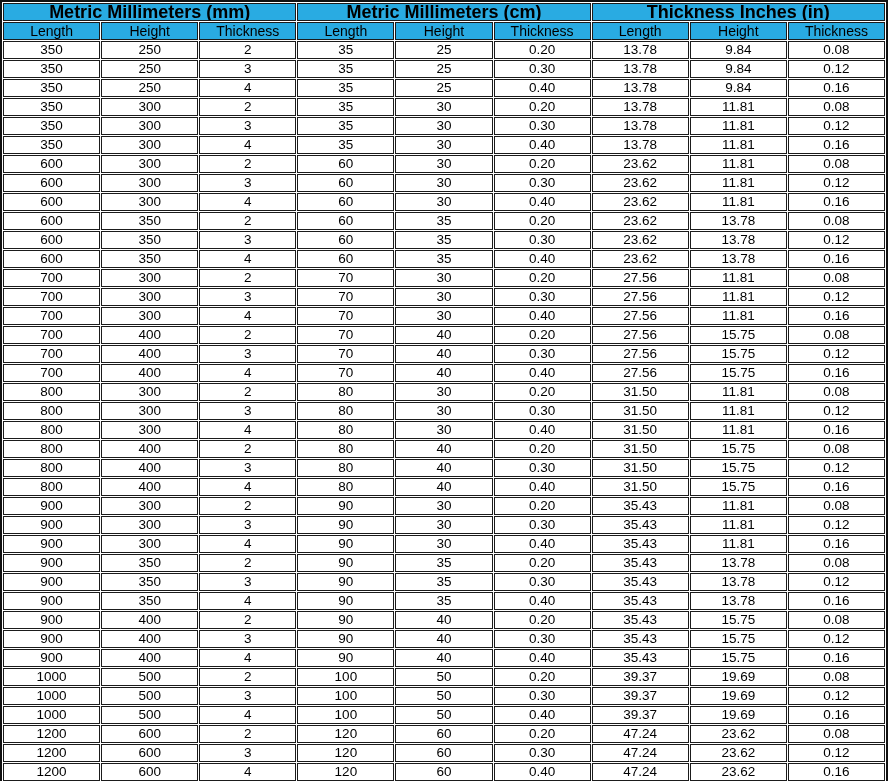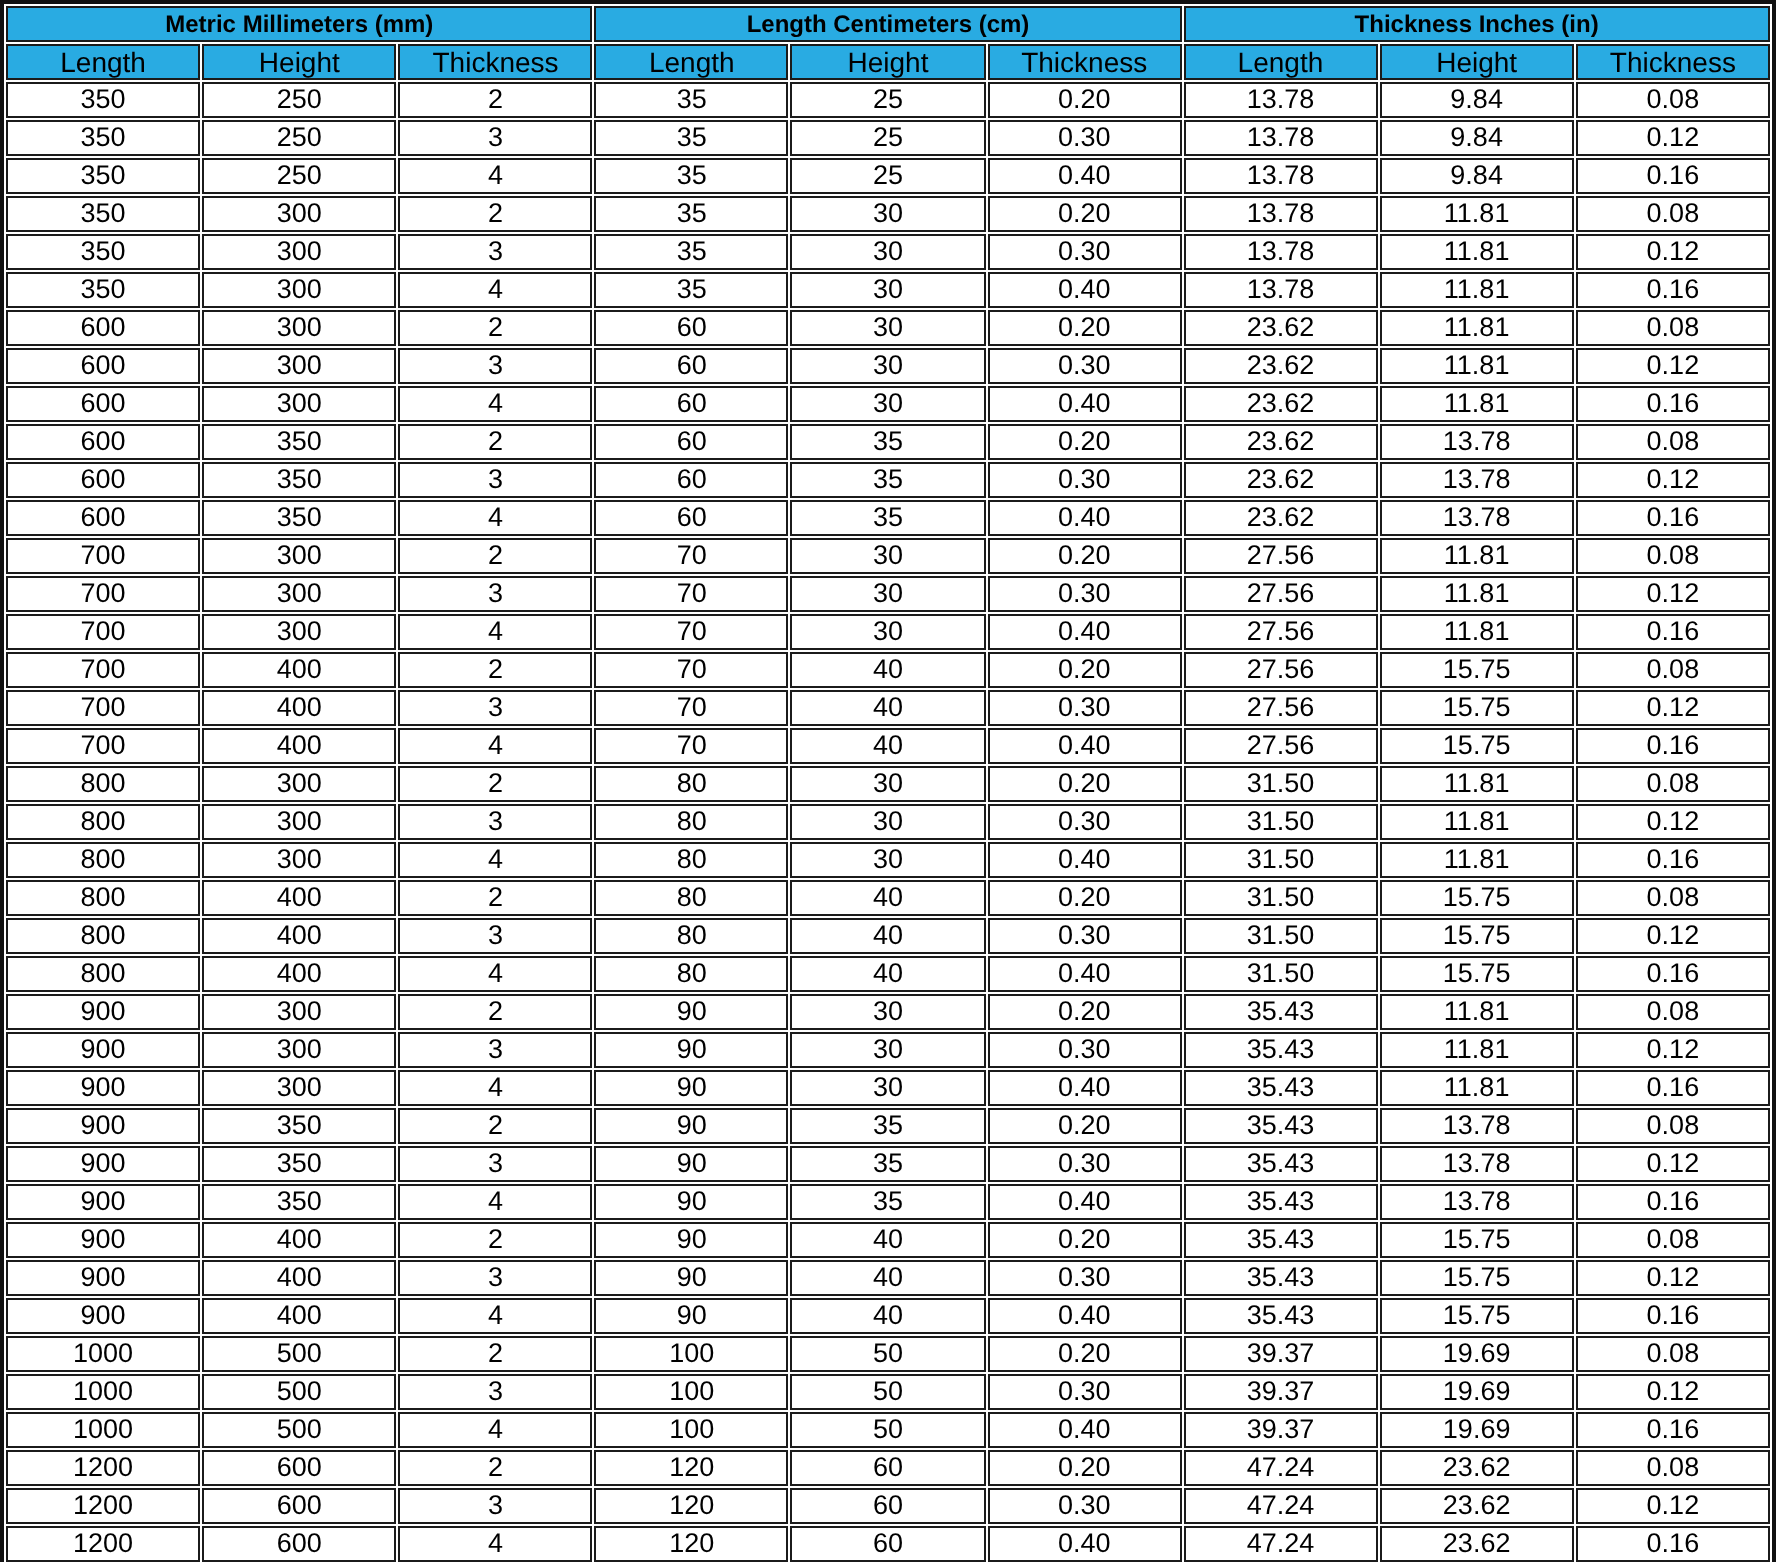"Metric Millimeters (mm)" th.band-title { font-size: 12px -> 18px }
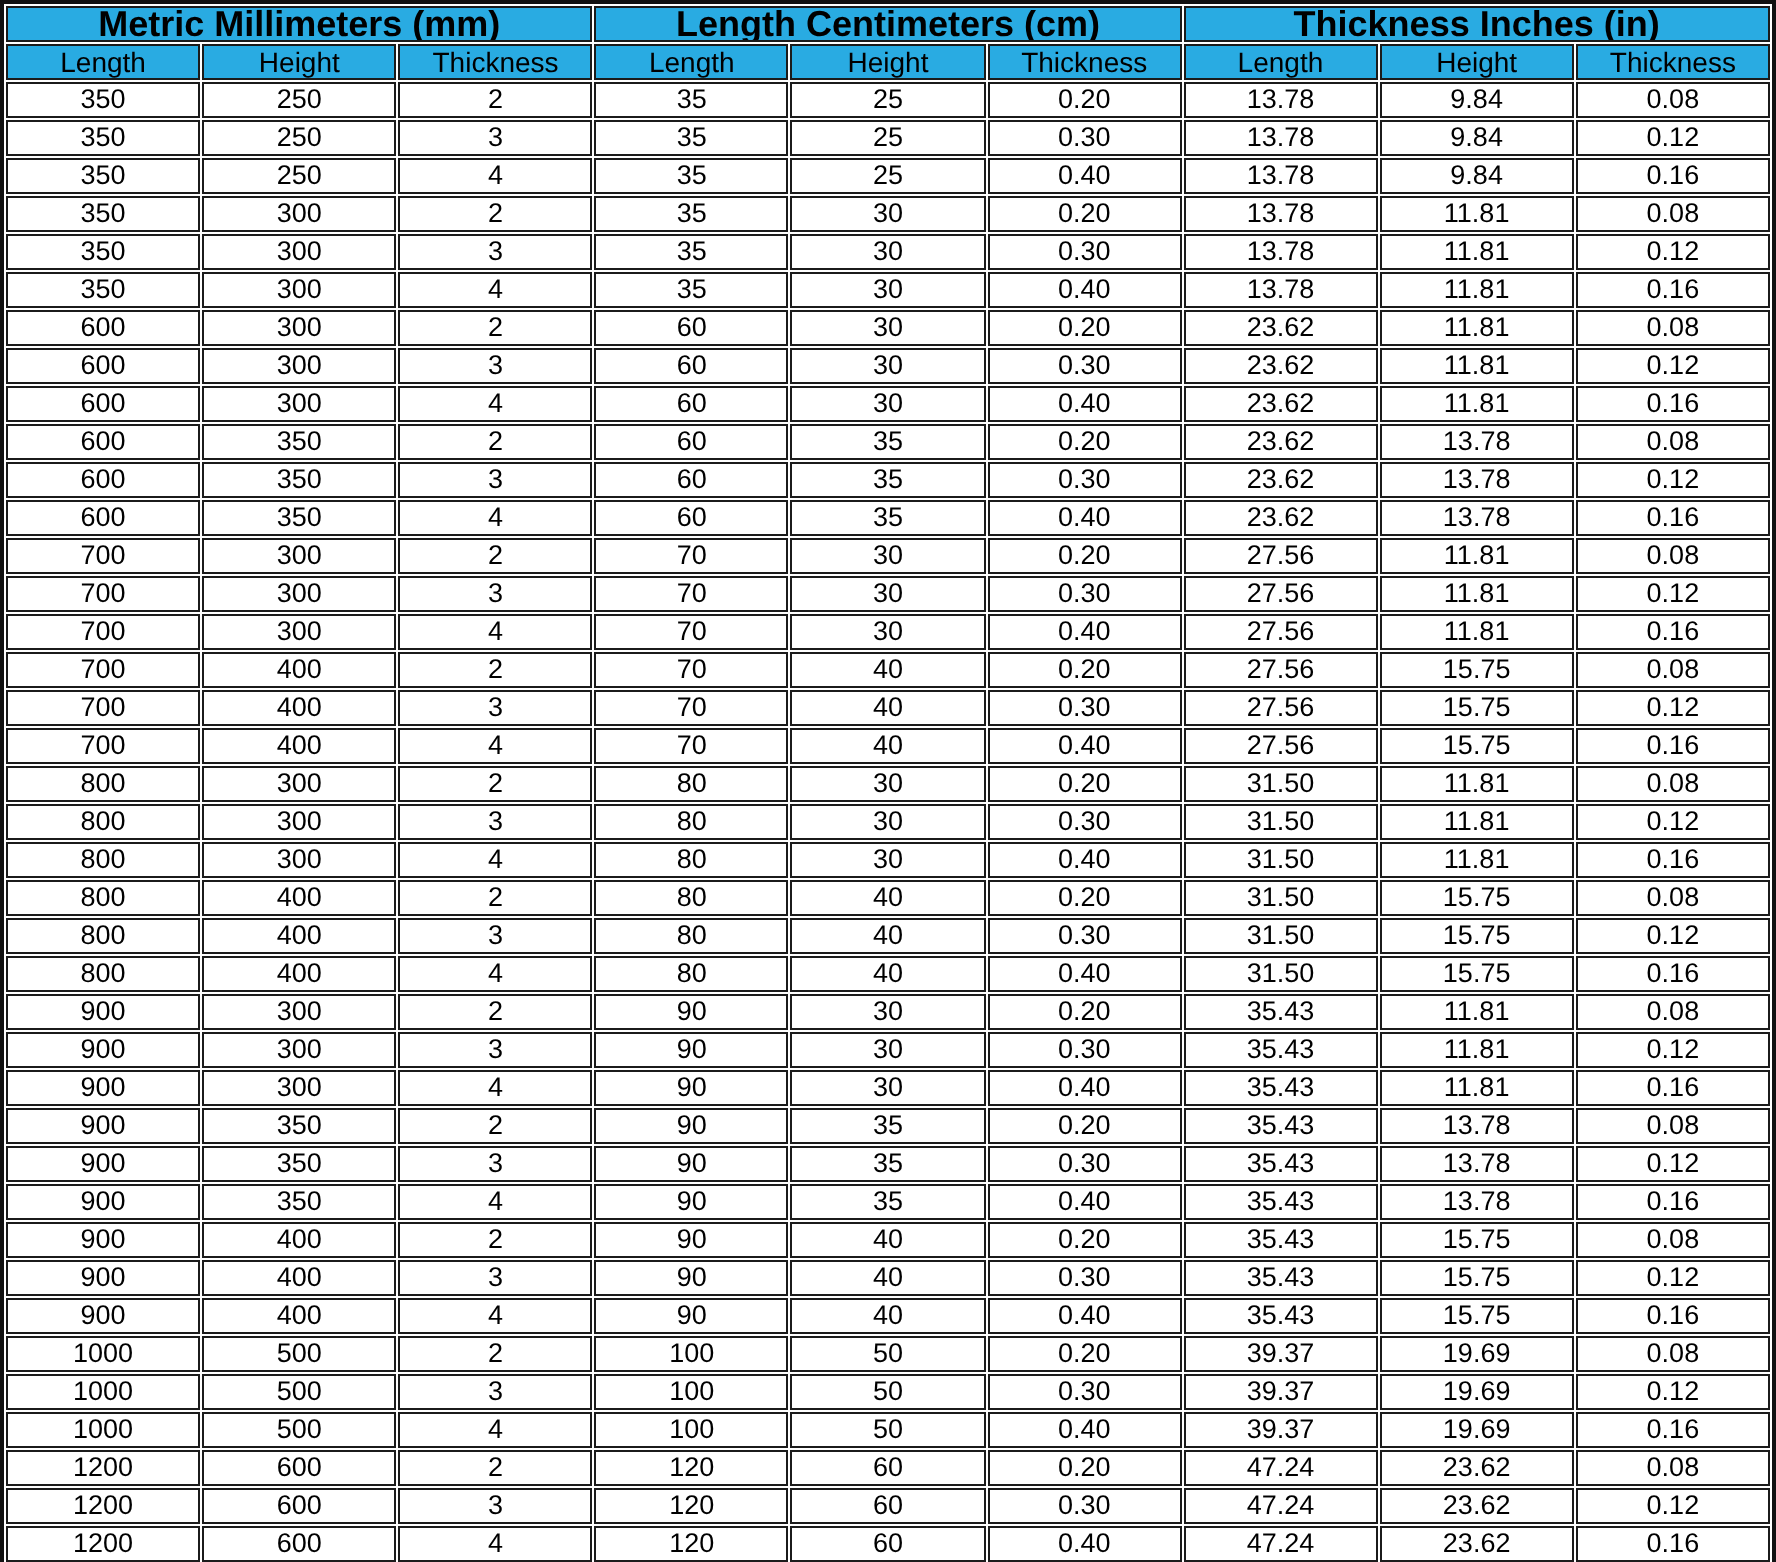"Length Centimeters (cm)" th.band-title { text: Length Centimeters -> Metric Millimeters }
